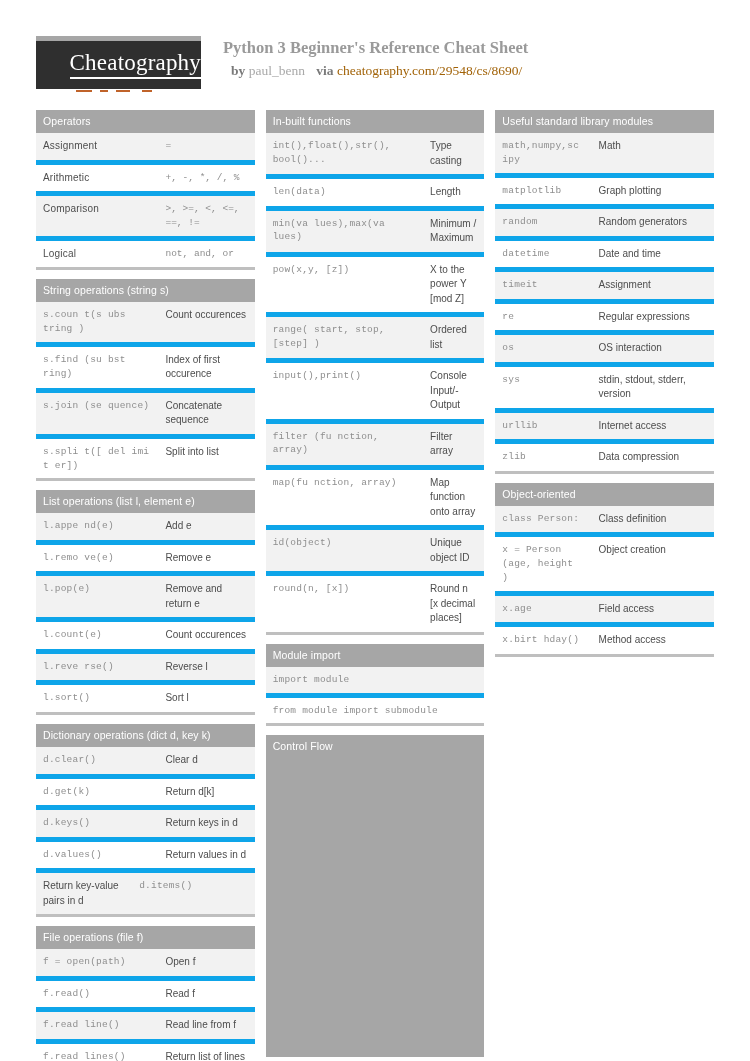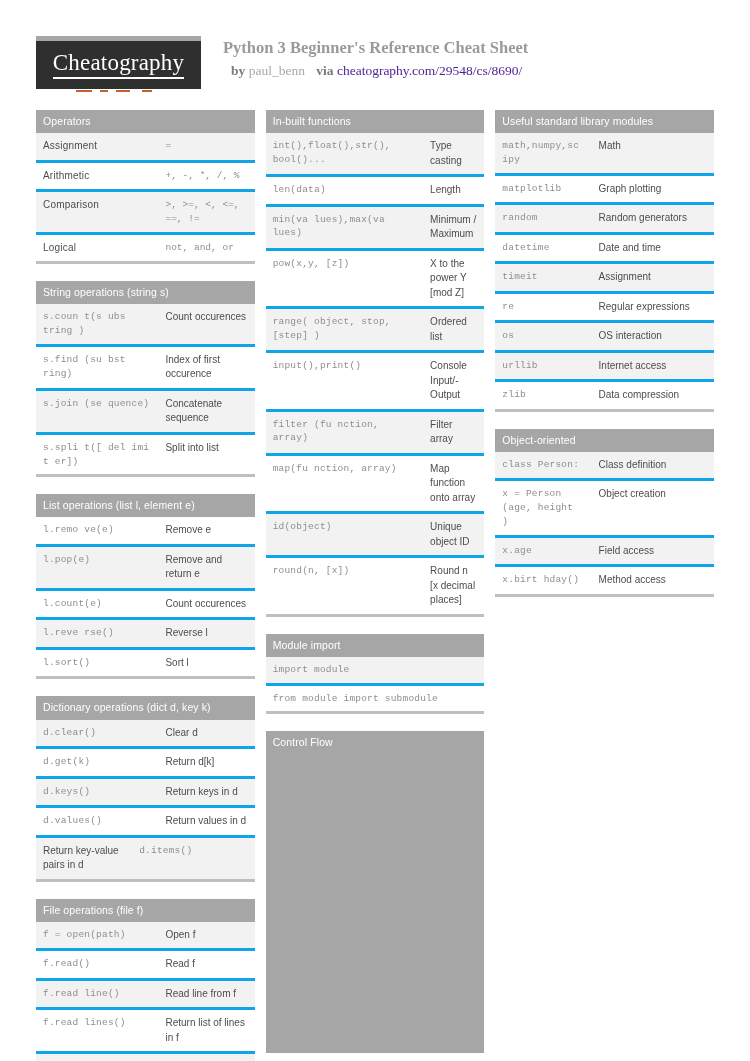"Cheatography" .logo-box { justify-content: center -> flex-end }
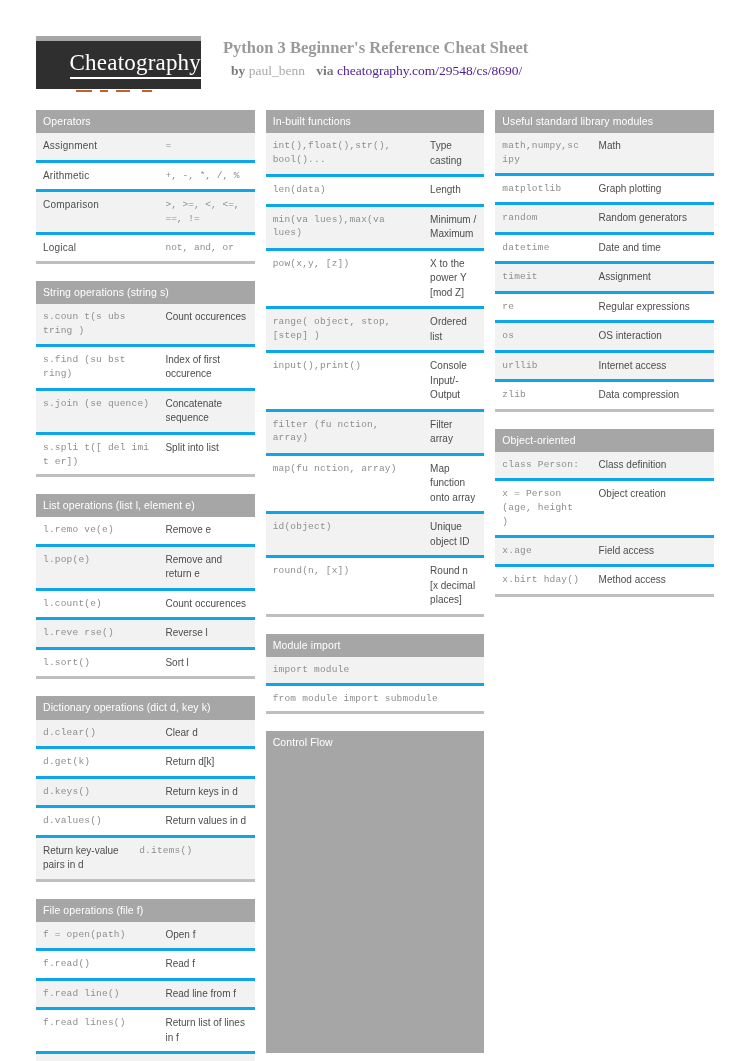"cheatography.com/29548/cs/8690/" .byline .url { color: #4c1d95 -> #a16207 }
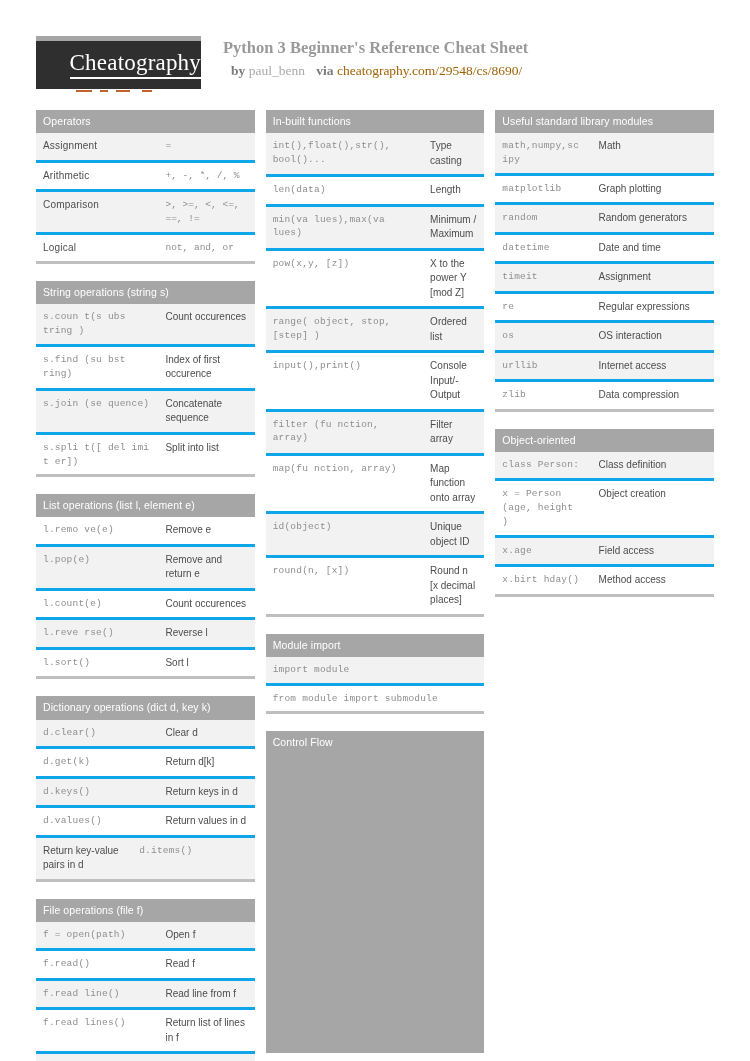"Operators" .card { margin-bottom: 17px -> 9px }
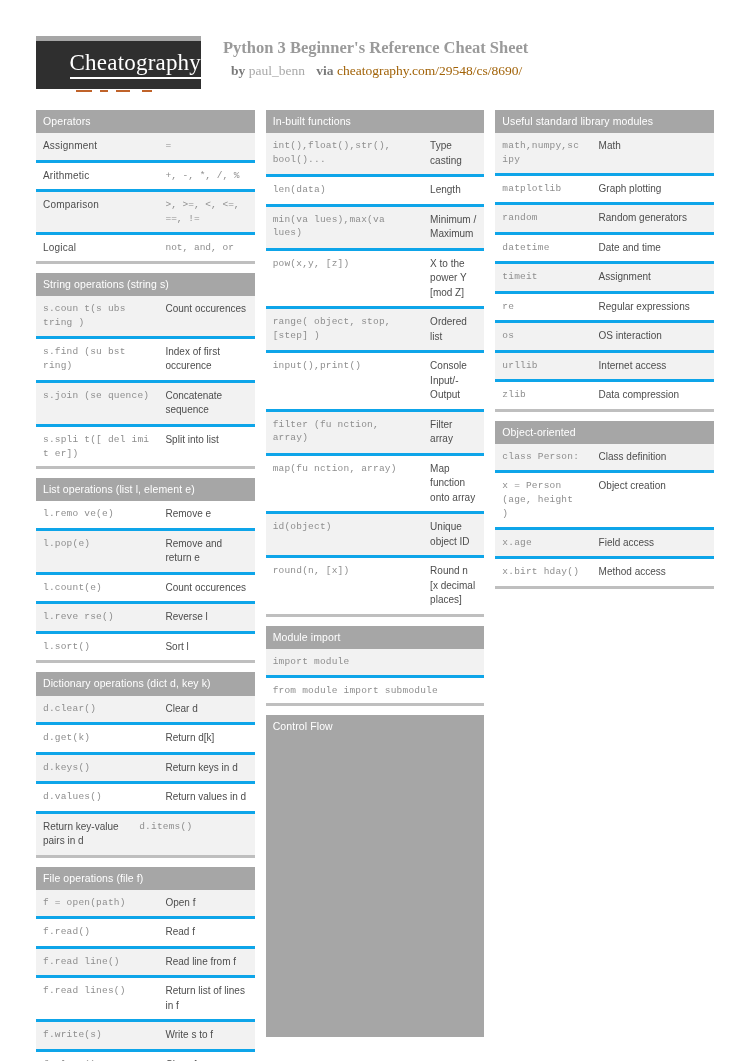"Assignment" .row { border-bottom: 3px solid #0ea5e9 -> 5px solid #0ea5e9 }
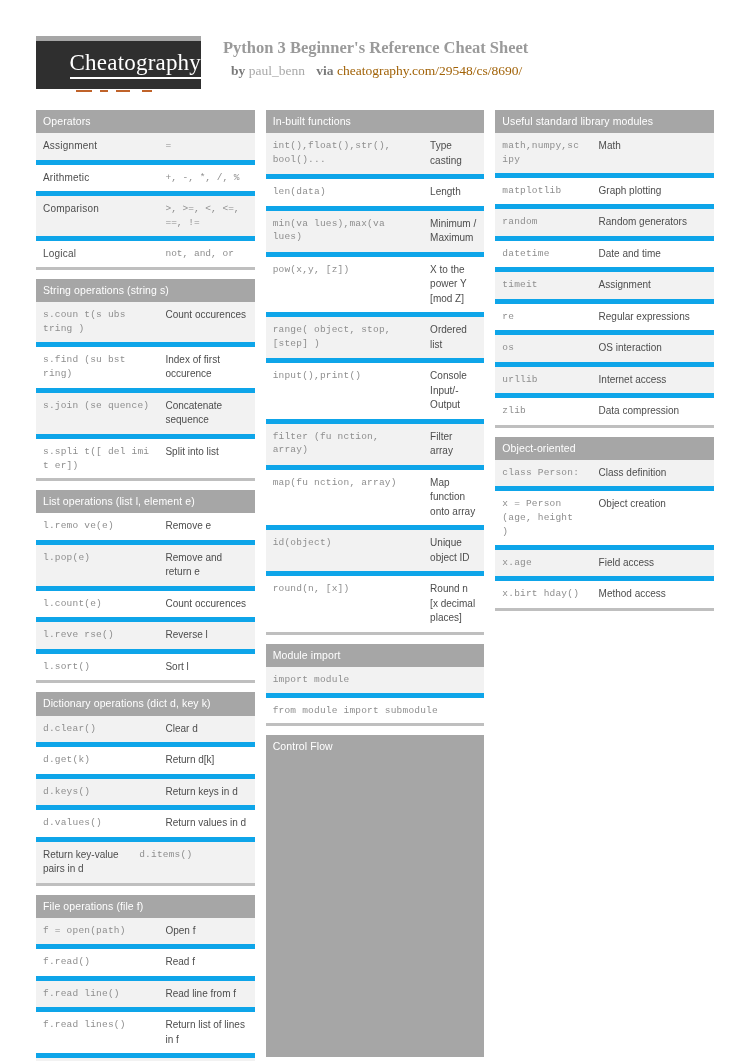"range( object, stop, [step] )" div.cell { text: object -> start }
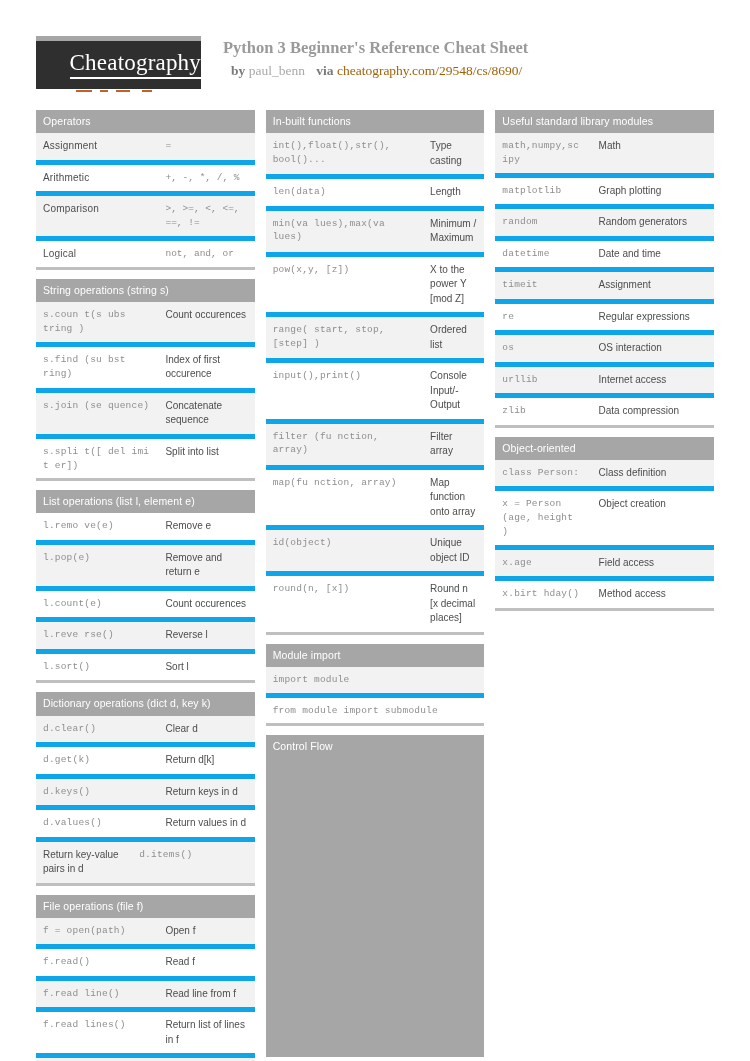"sys" div.row { html: none -> <div> <div>sys</div> <div>stdin, stdout, stderr, version</div> </div> }
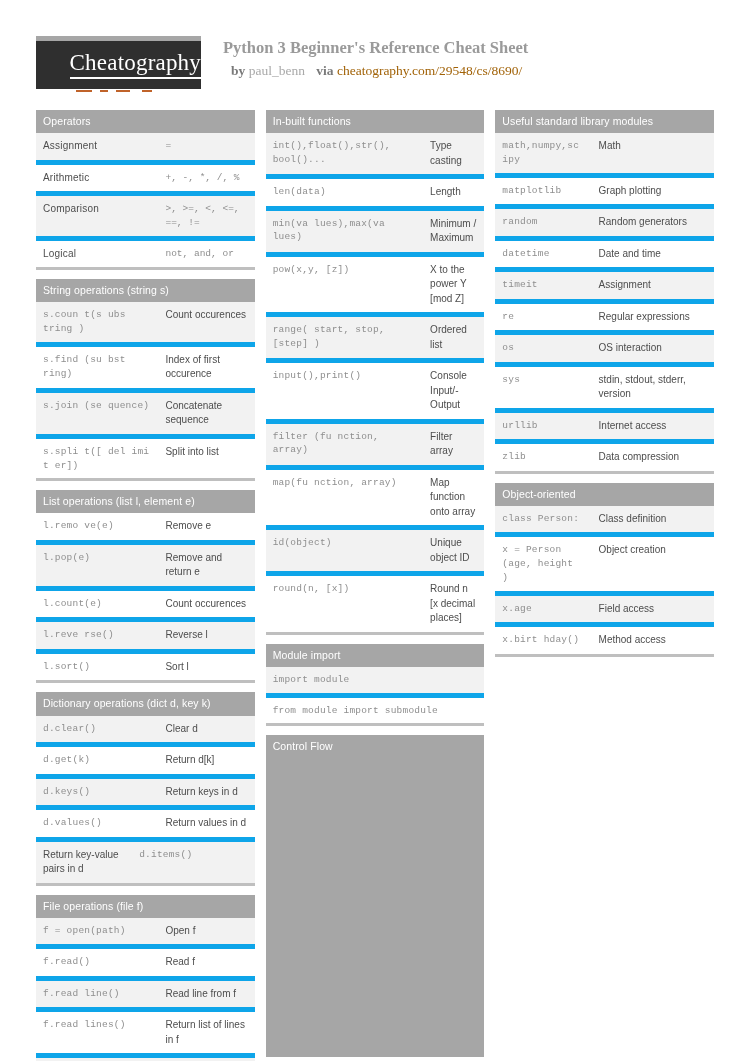"l.appe nd(e)" div.row { html: none -> <div> <div>l.appe nd(e)</div> <div>Add e</div> </div> }
